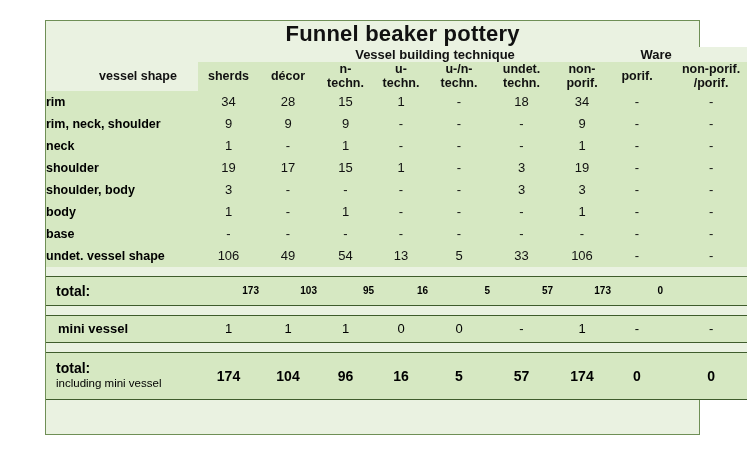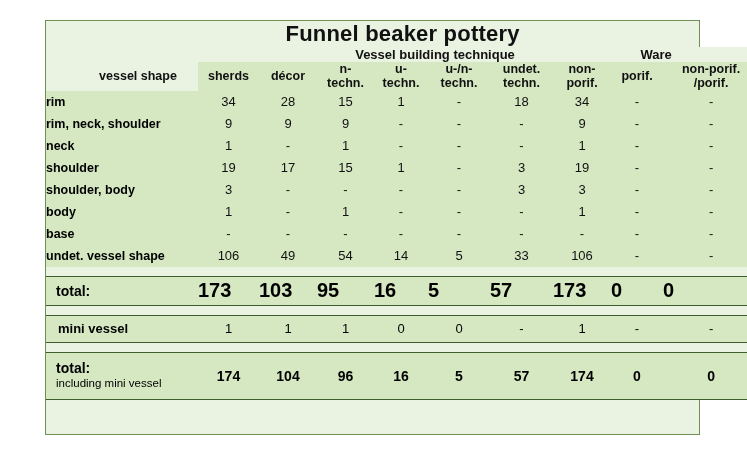"14" td.datacell { text: 14 -> 13 }
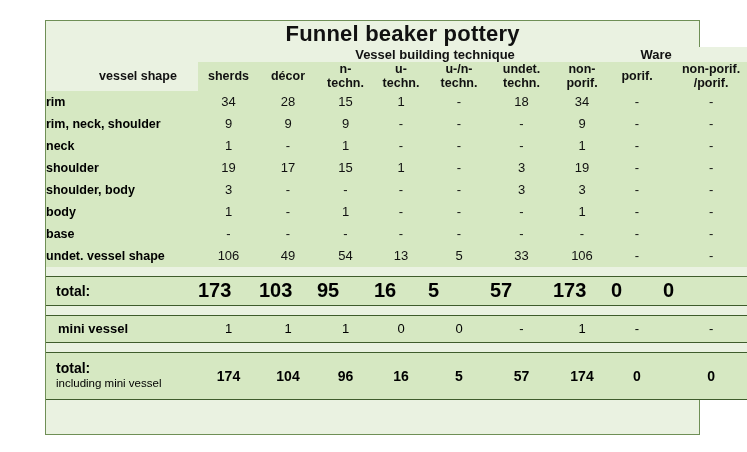"173" .total-row td.val { font-size: 20px -> 10px; text-align: left -> right }
